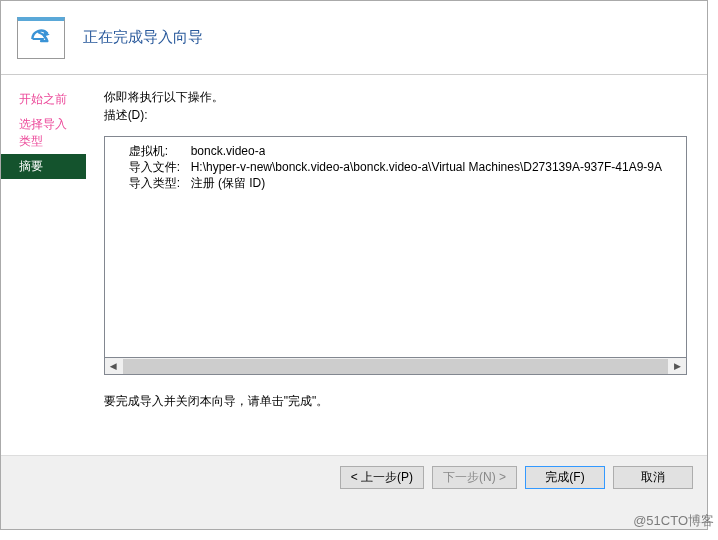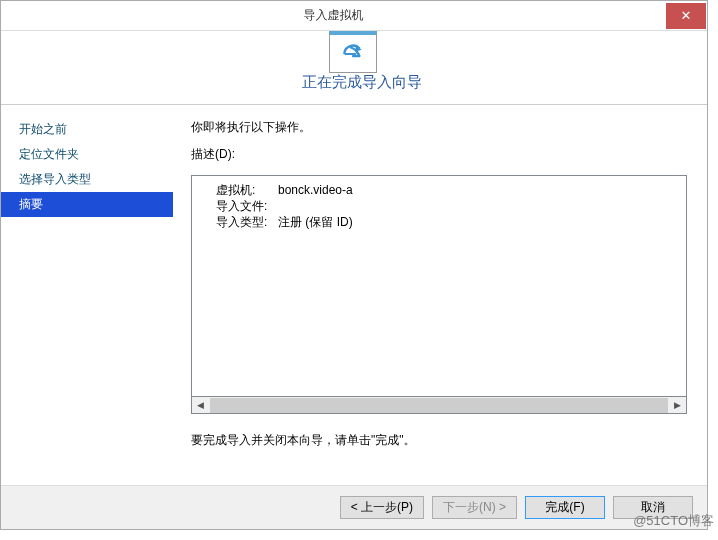"导入虚拟机" div.titlebar { html: <div> <div>导入虚拟机</div> <div>✕</div> </div> -> none }
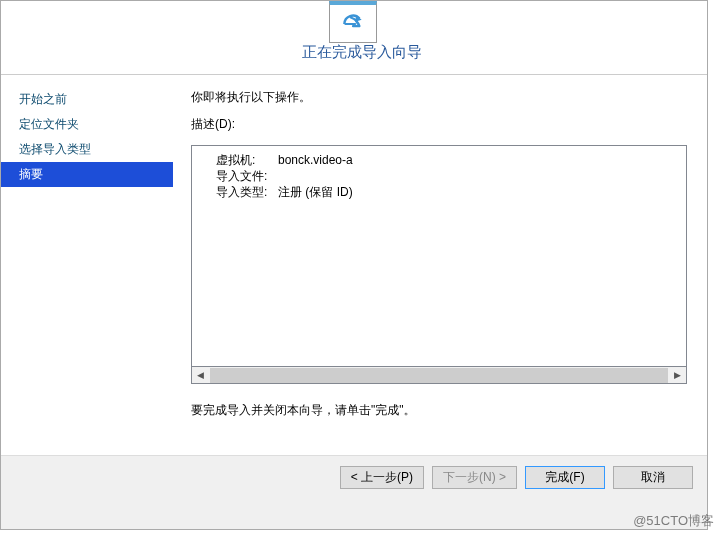"正在完成导入向导" .header { flex-direction: column -> none }
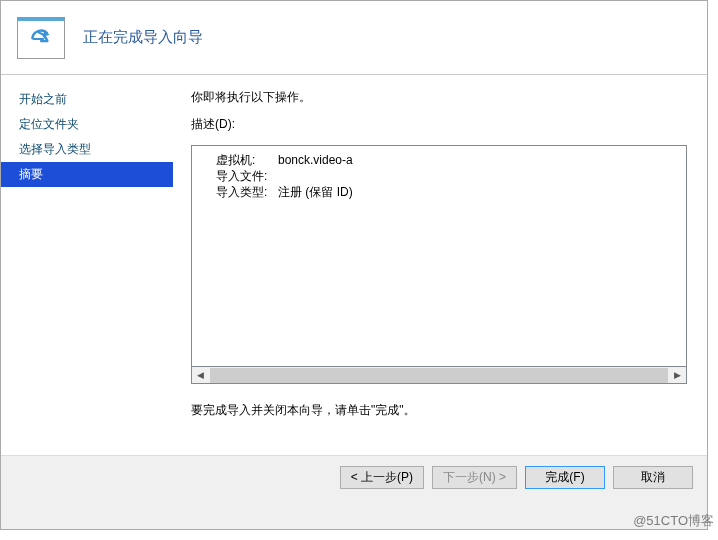"开始之前" .sidebar-item { color: #0c4a6e -> #ec4899 }
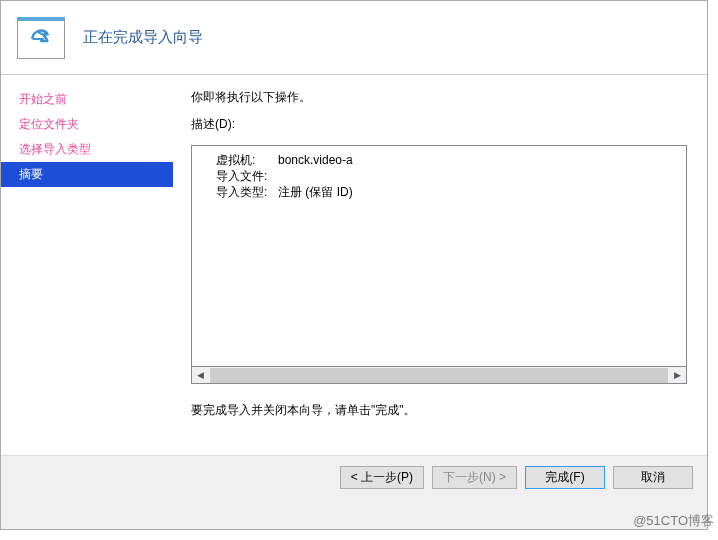"你即将执行以下操作。" .intro-line { margin-bottom: 10px -> 1px }
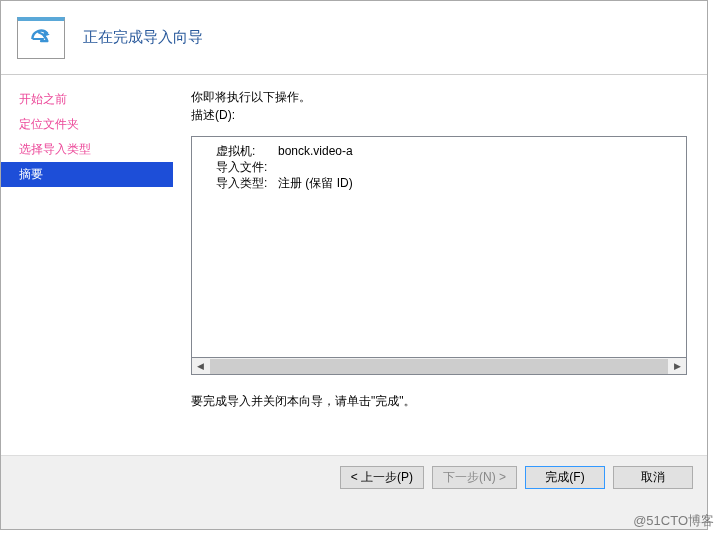"定位文件夹" div.sidebar-item { html: <div>定位文件夹</div> -> none }
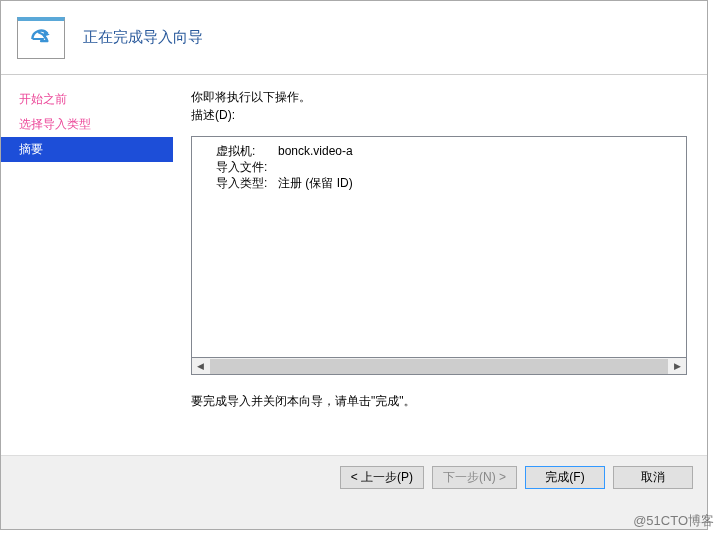"摘要" .sidebar-item.selected { background: #1d4ed8 -> #14532d }
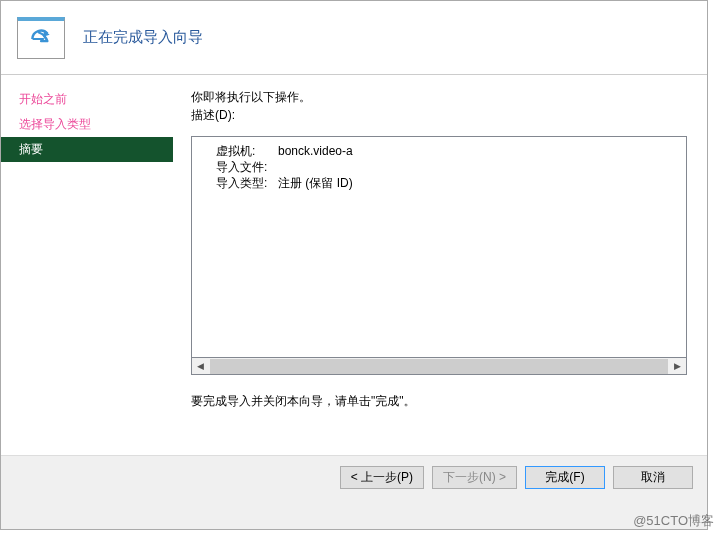"H:\hyper-v-new\bonck.video-a\bonck.video" span.summary-val { html: none -> <span>H:\hyper-v-new\bonck.video-a\bonck.video-a\Virtual Machines\D273139A-937F-41A9-9A</span> }
